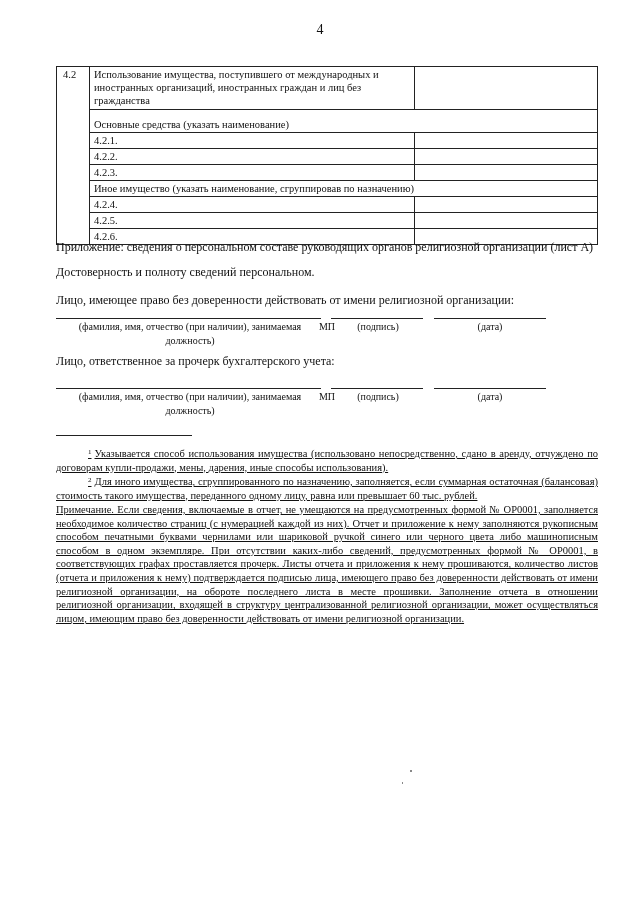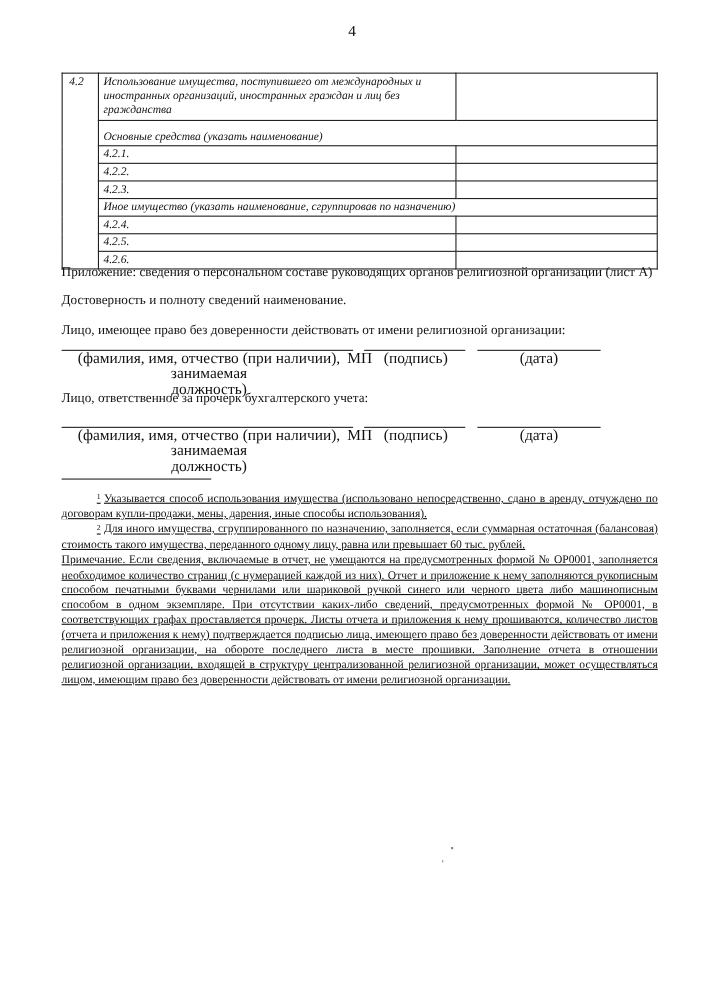"4.2" .tbl td { font-style: italic -> none }
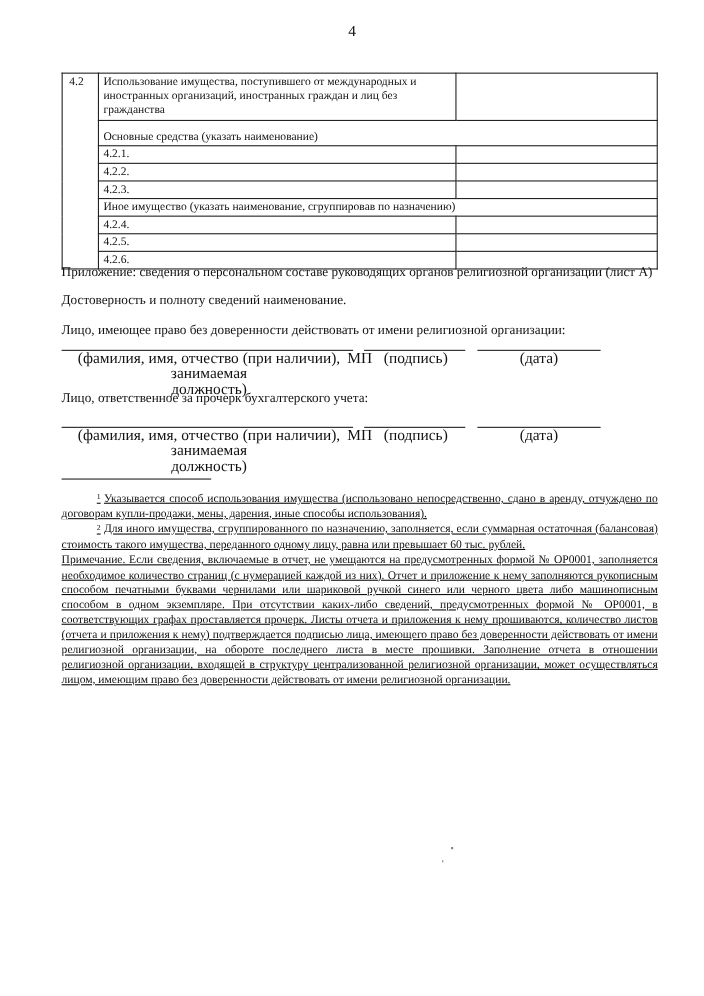"Достоверность и полноту сведений" div.txt { text: наименование -> персональном }
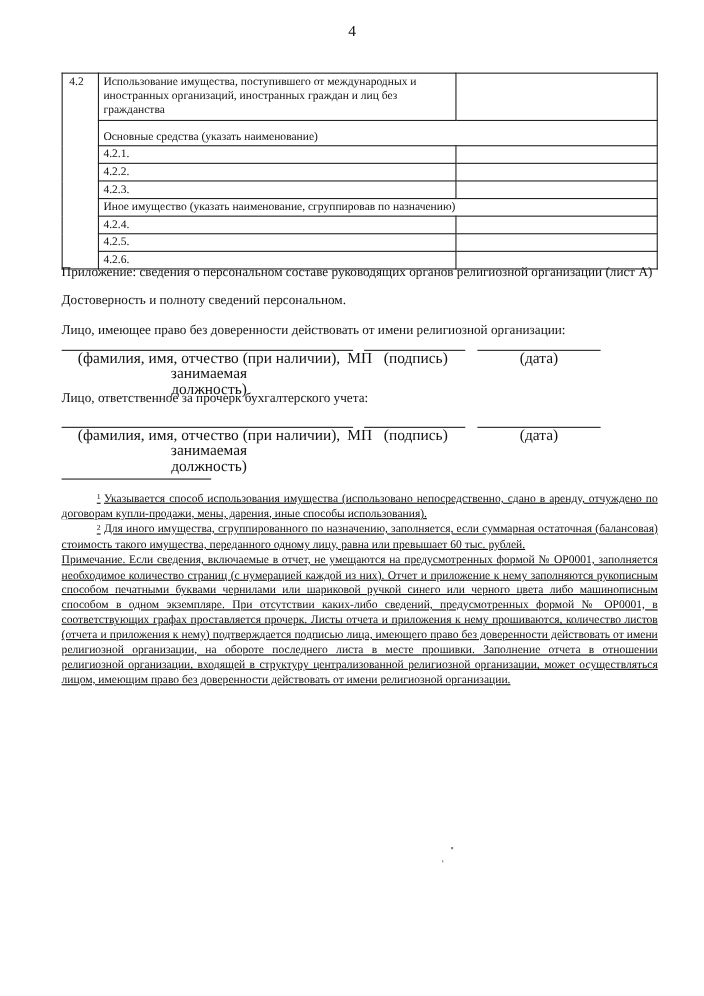"(фамилия, имя, отчество (при наличии)," .caption { font-size: 14px -> 10px }
